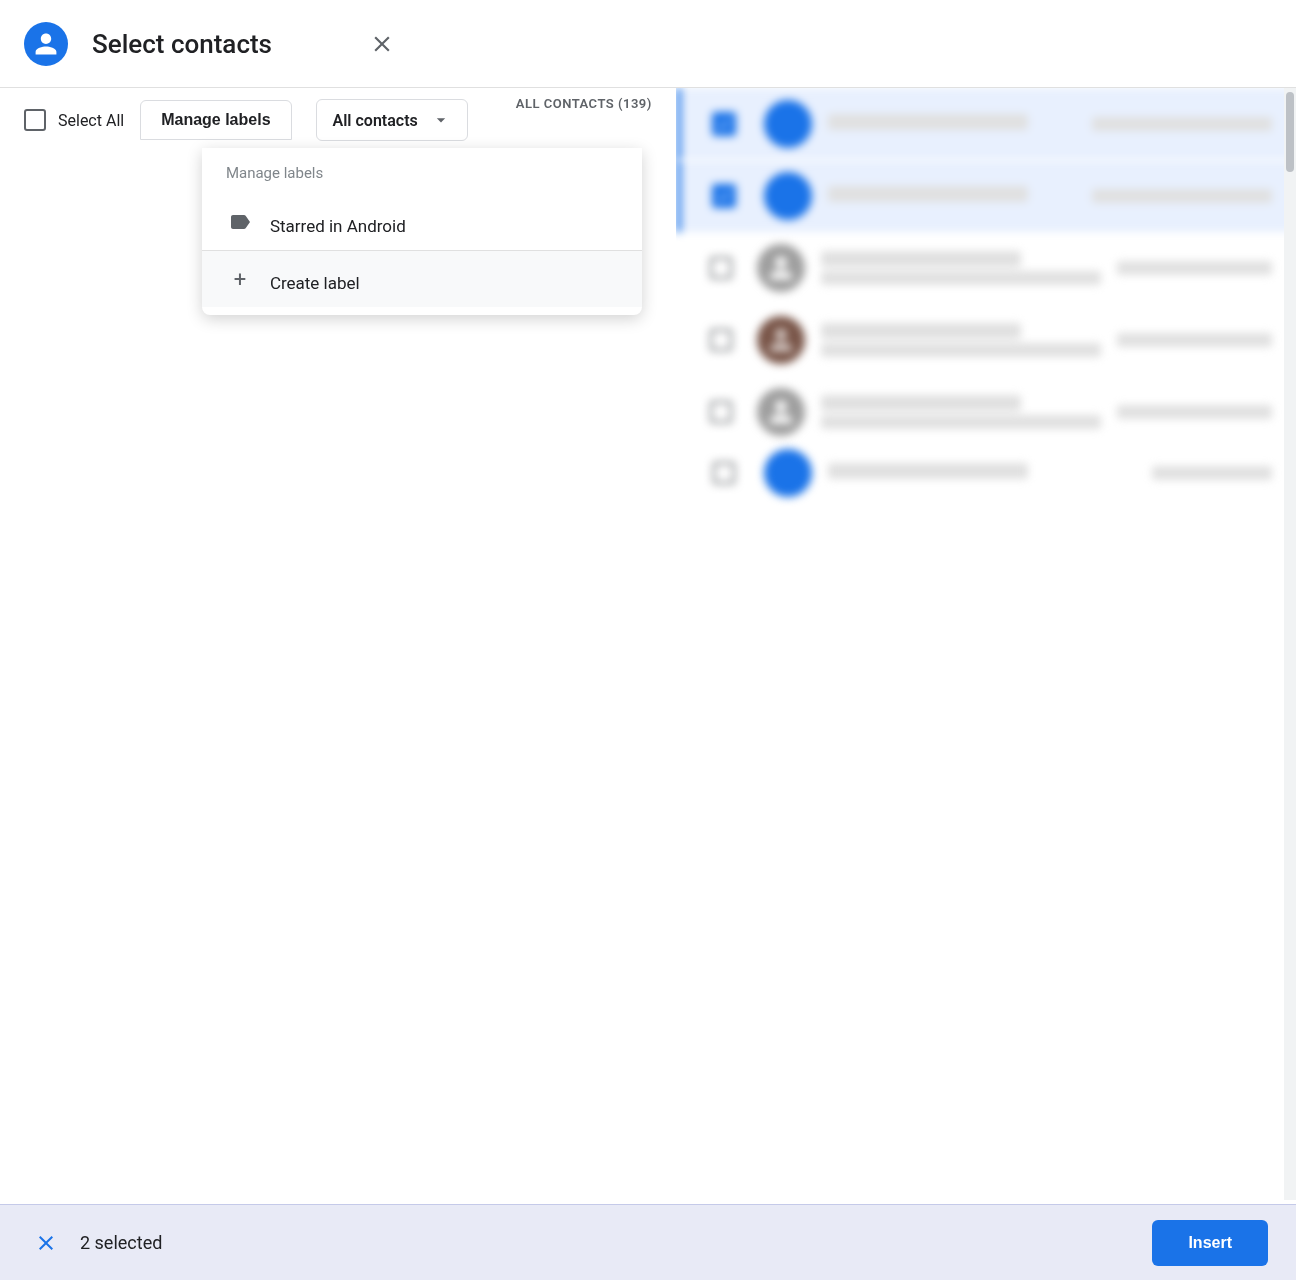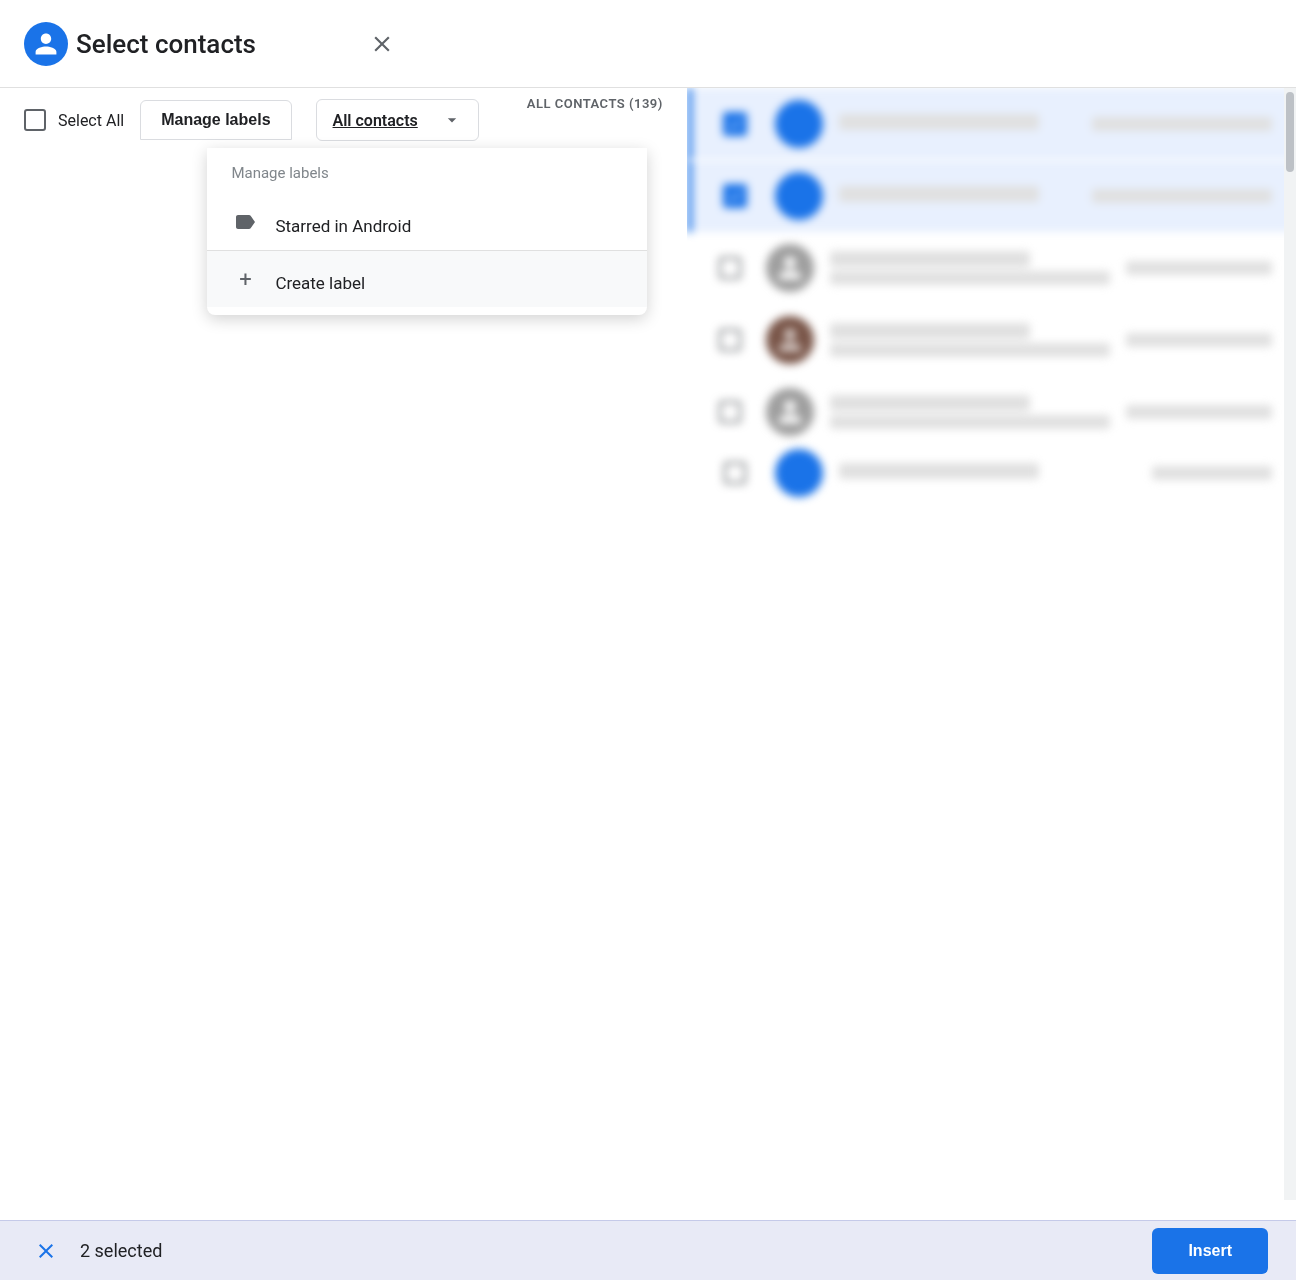"Select contacts" .header-title-area { gap: 8px -> 24px }
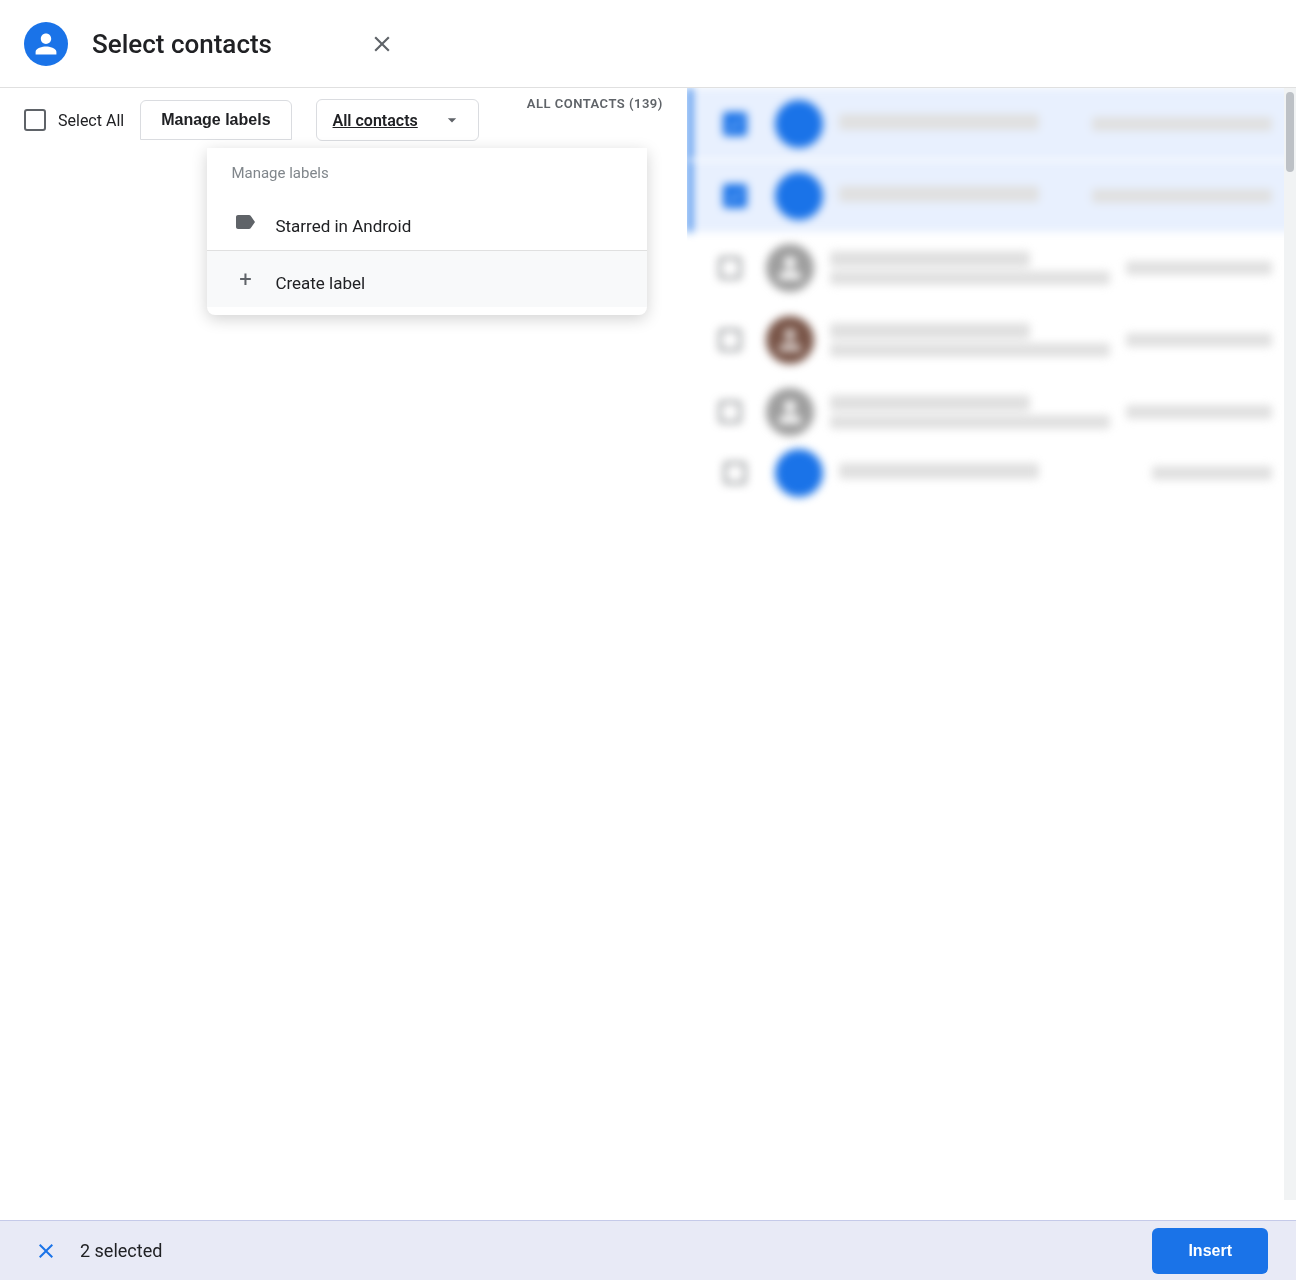"All contacts" .all-contacts-dropdown { gap: 24px -> 13px; text-decoration: underline -> none }
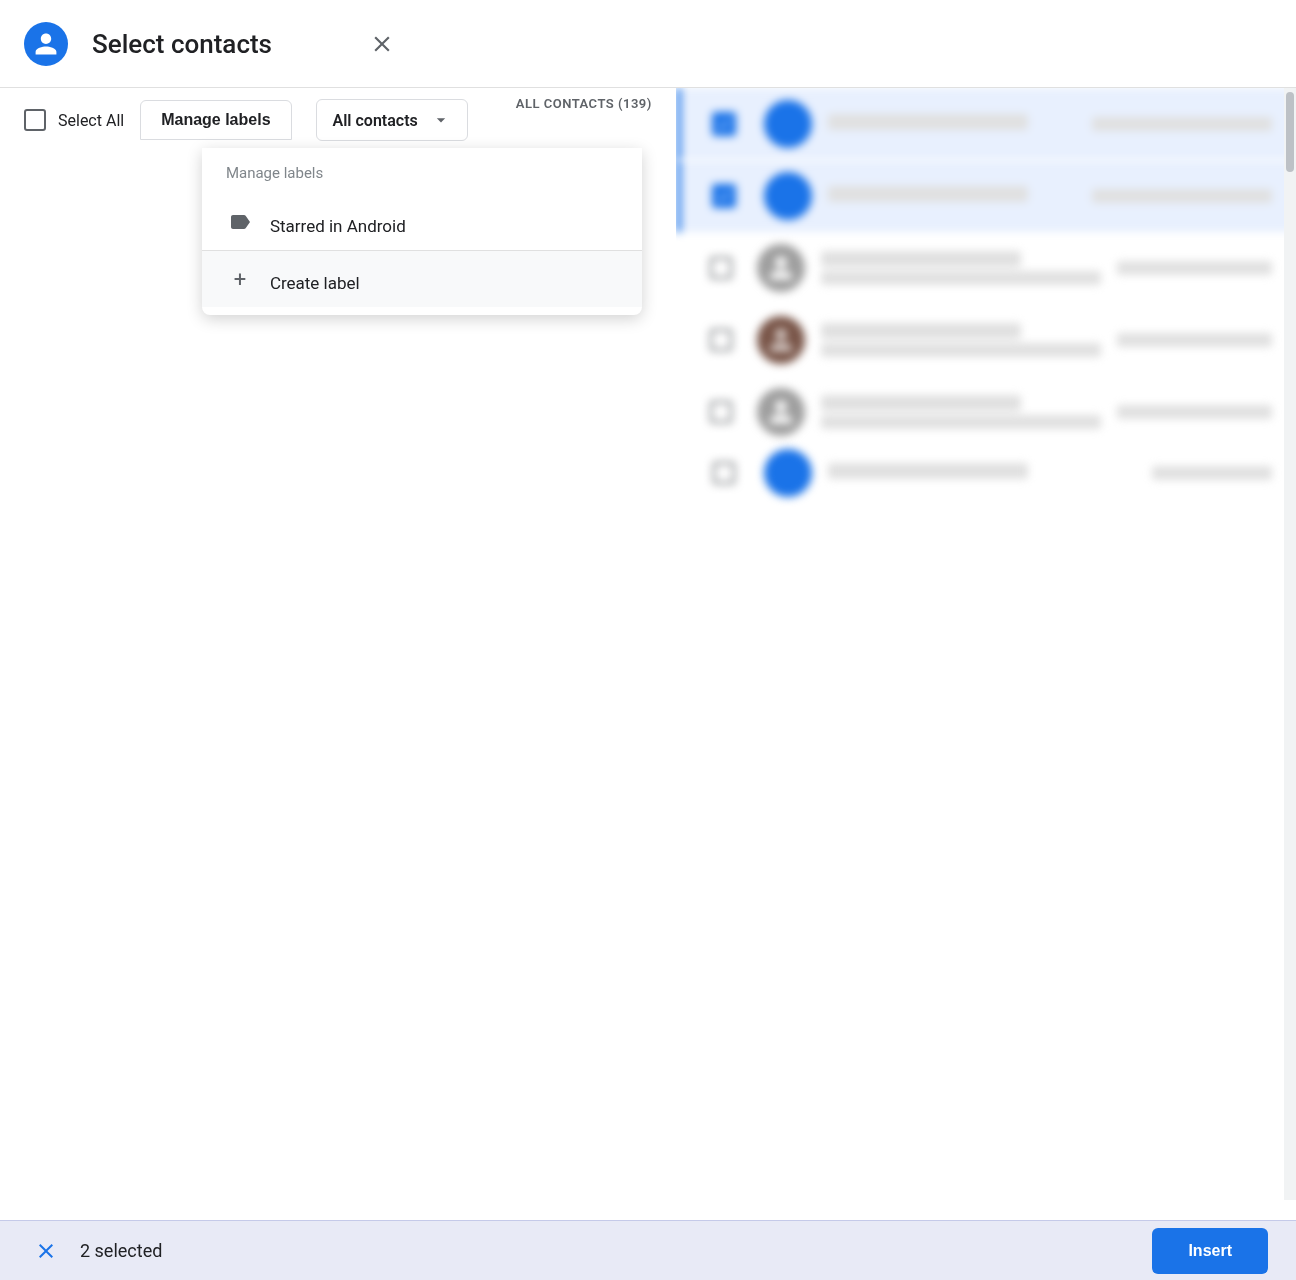"2 selected" .footer { height: 60px -> 76px }
